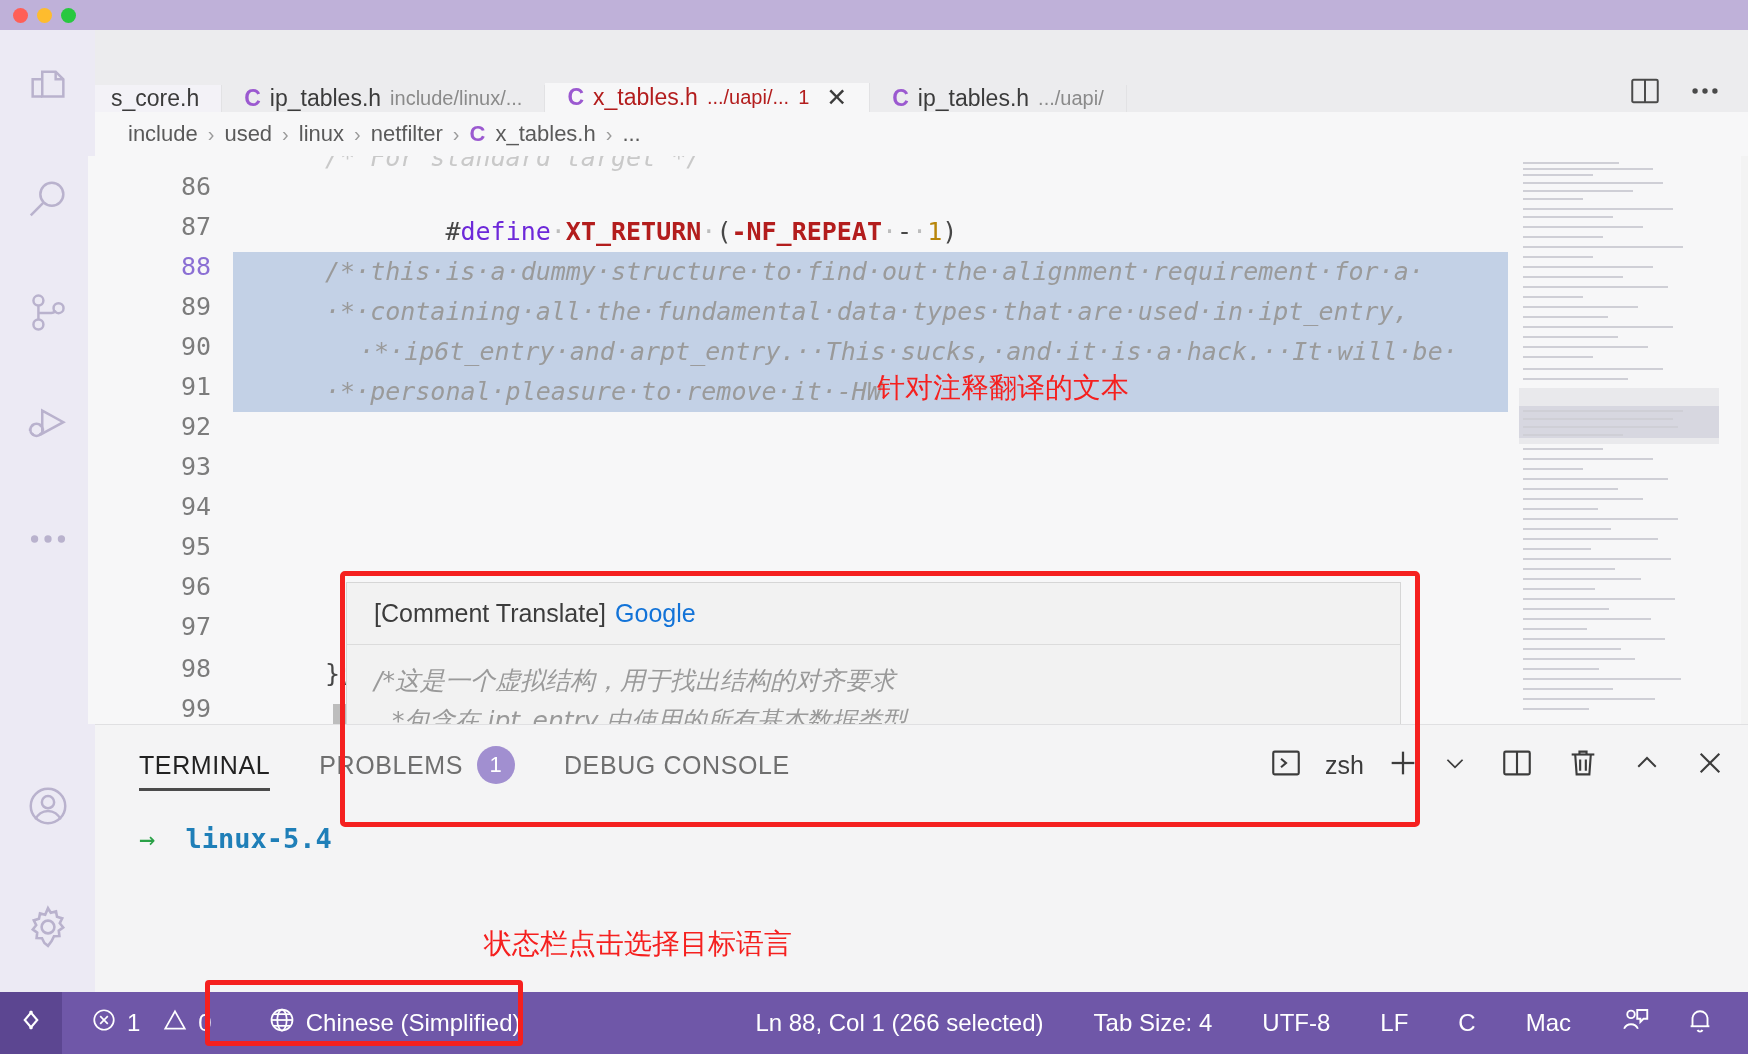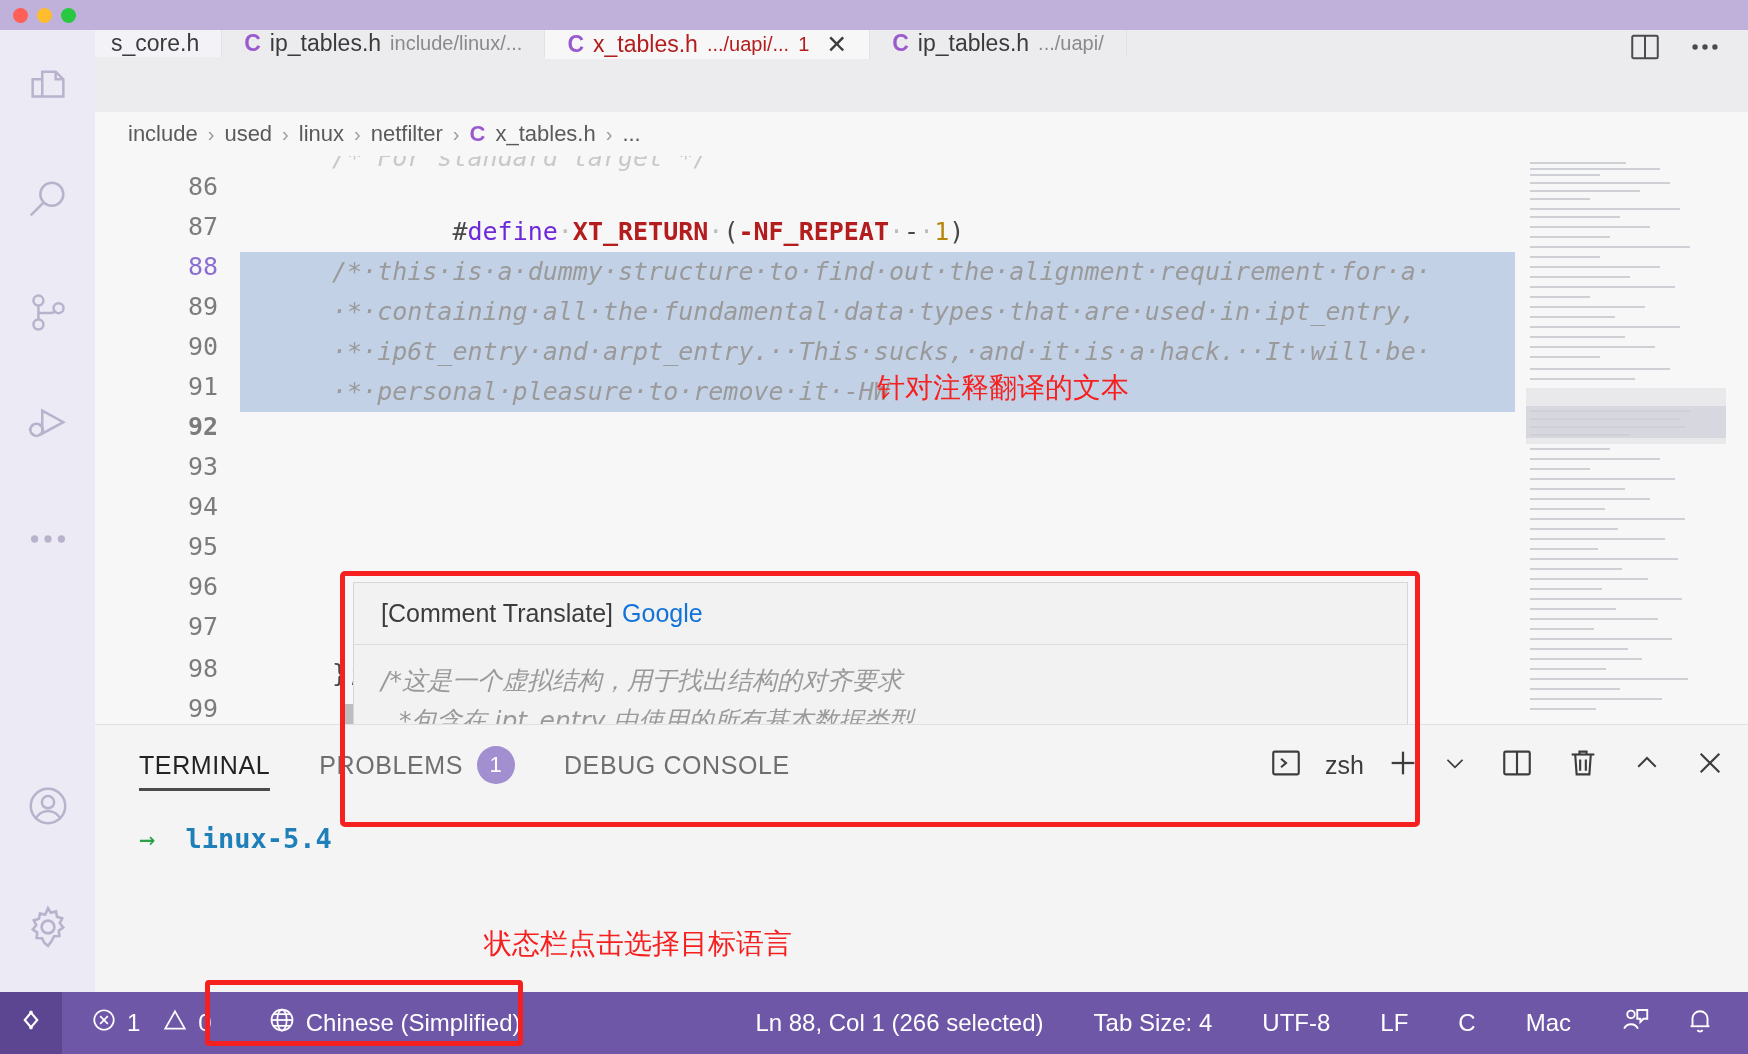"s_core.h" .tabbar { align-items: flex-start -> flex-end }
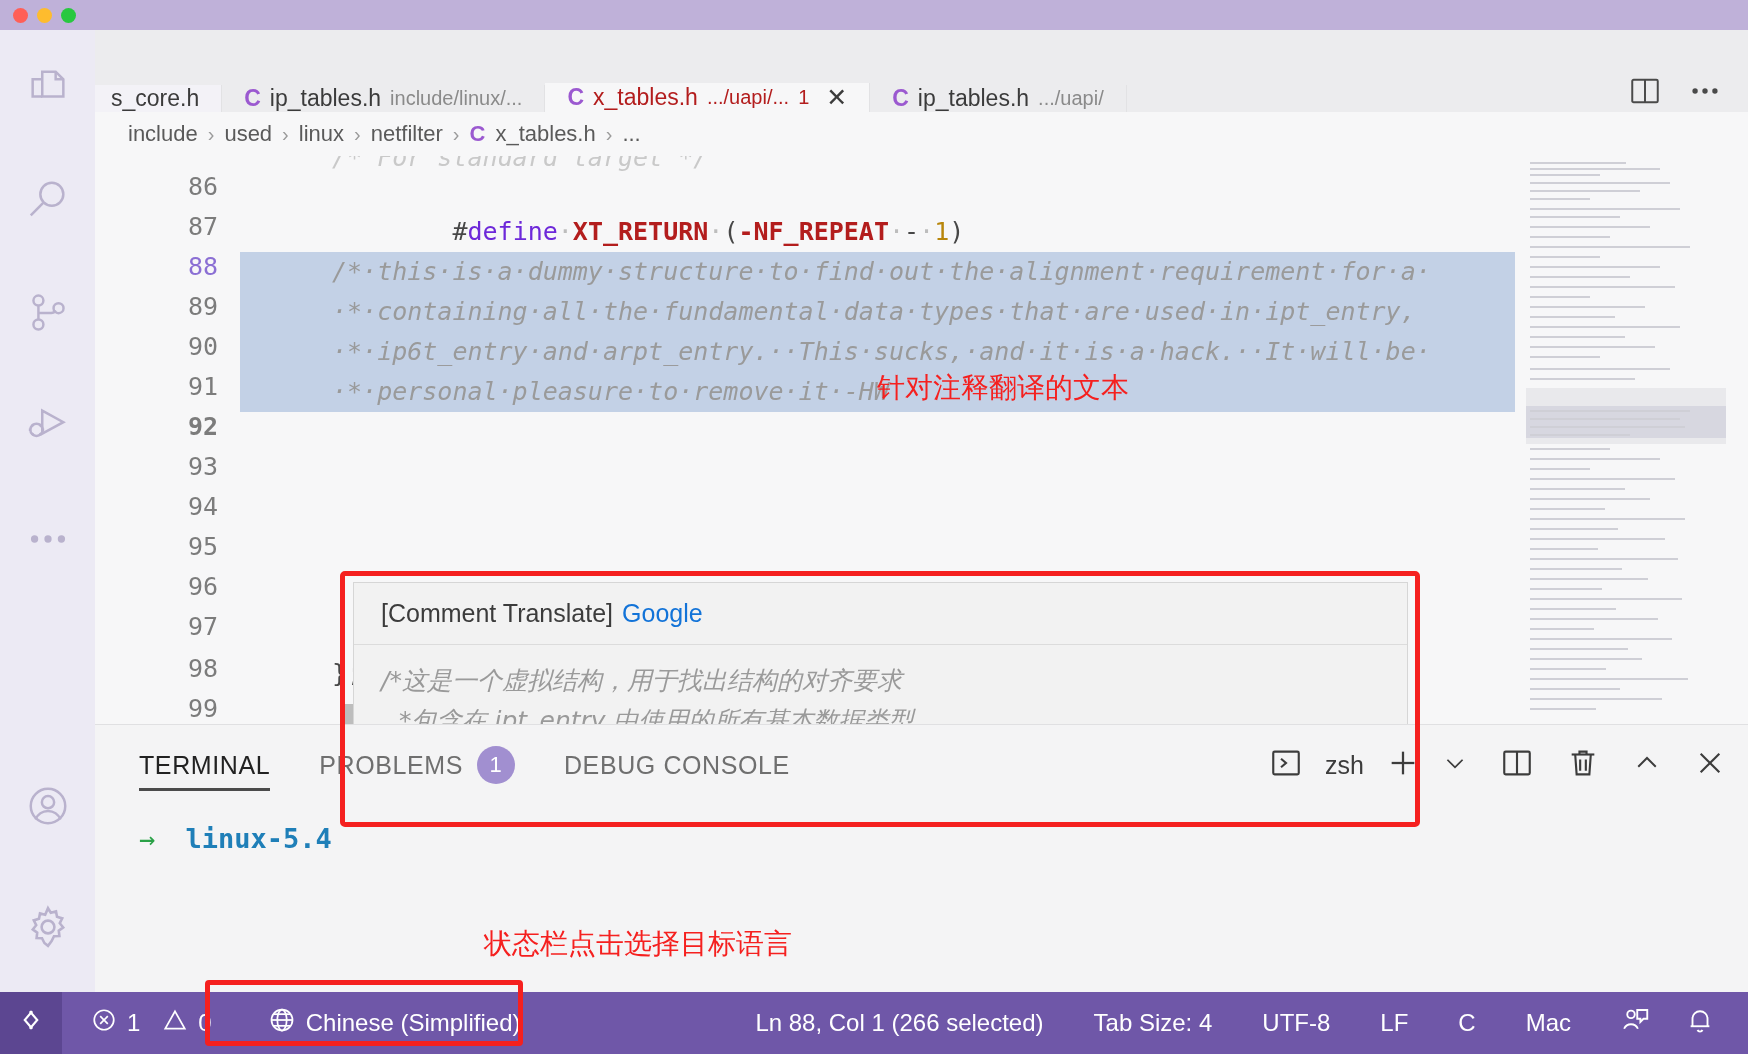"/* For standard target */" .editor { left: 95px -> 88px }
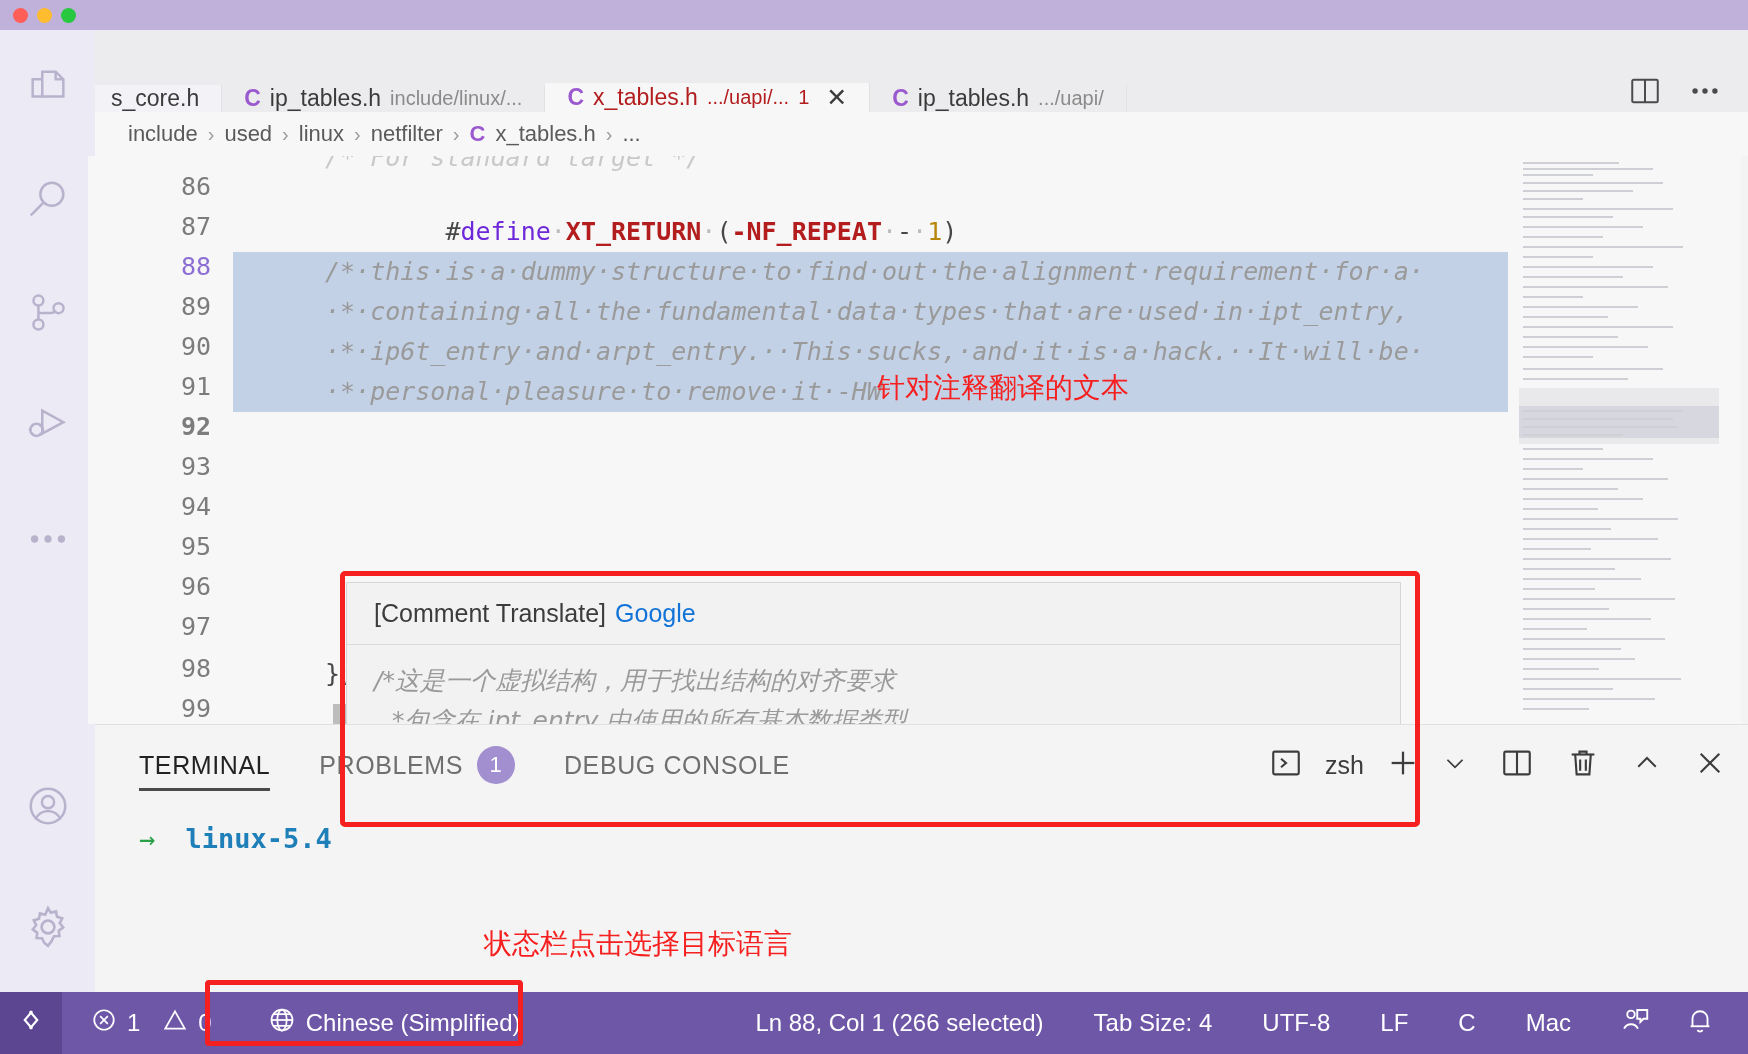"·*·ip6t_entry·and·arpt_entry.··This·suck" div.cl { margin-left: none -> 34px }
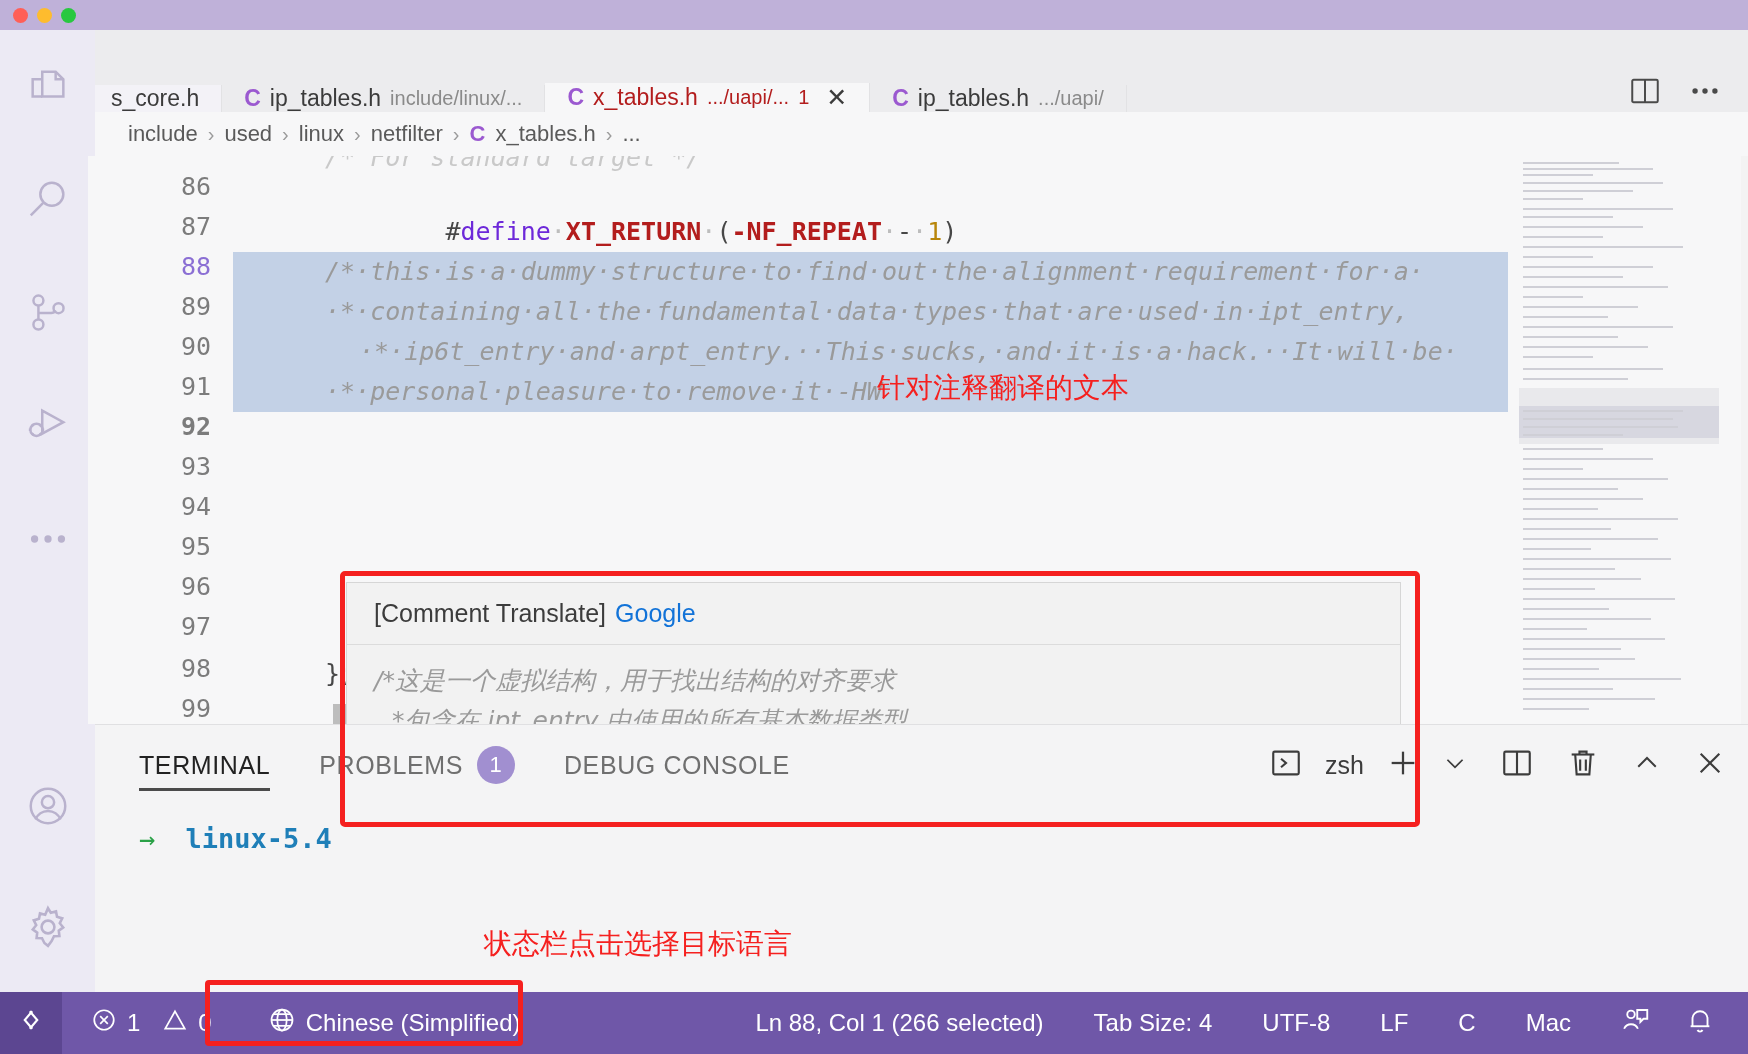"92" div.ln { font-weight: bold -> none }
